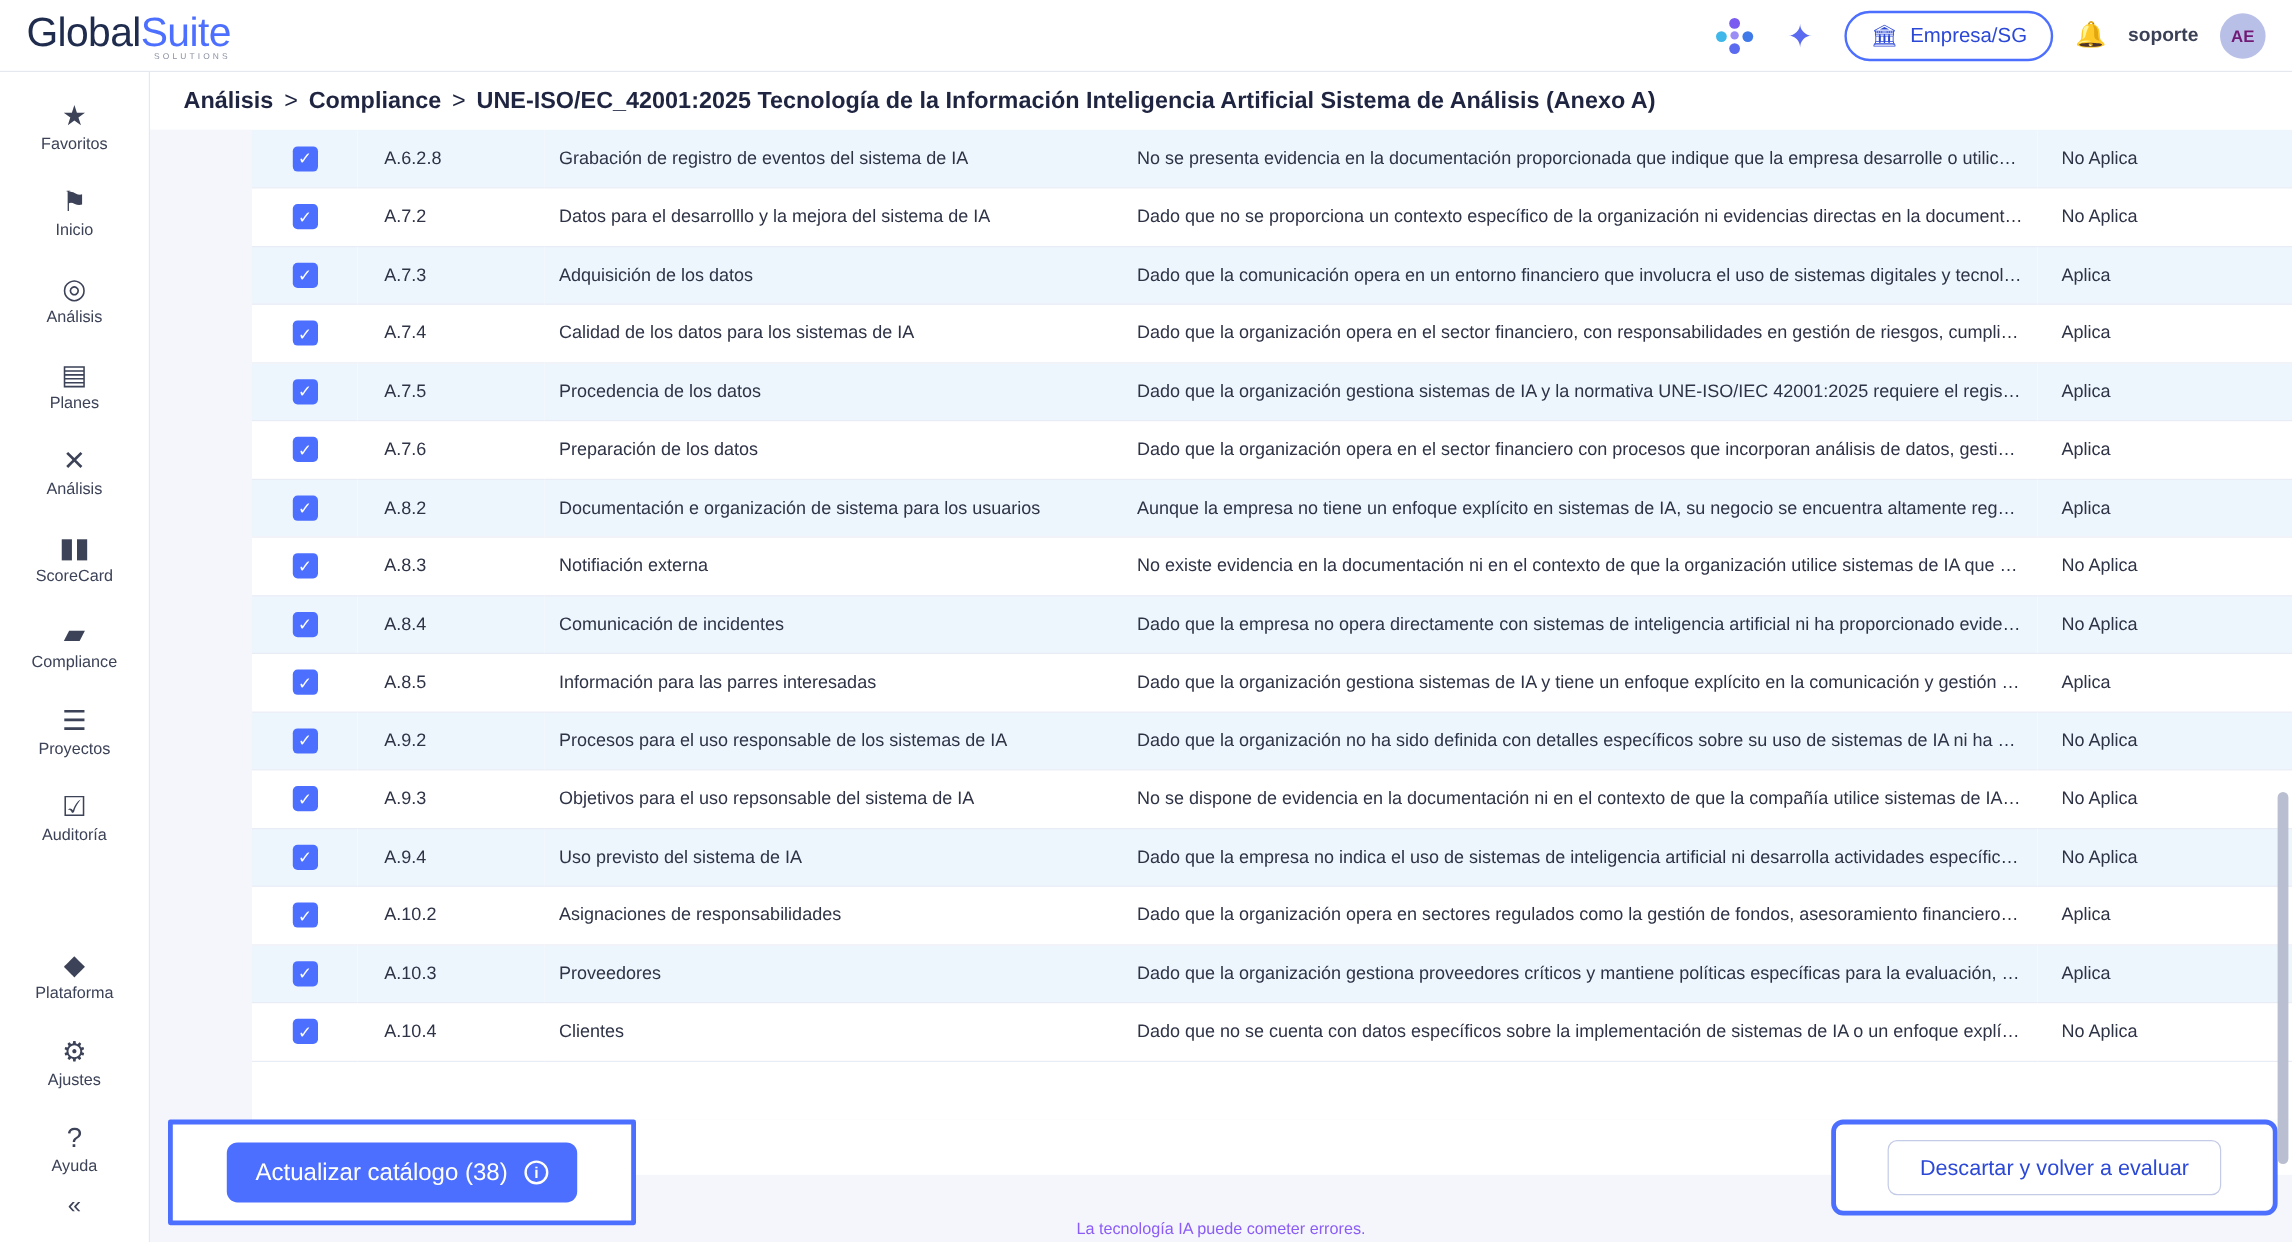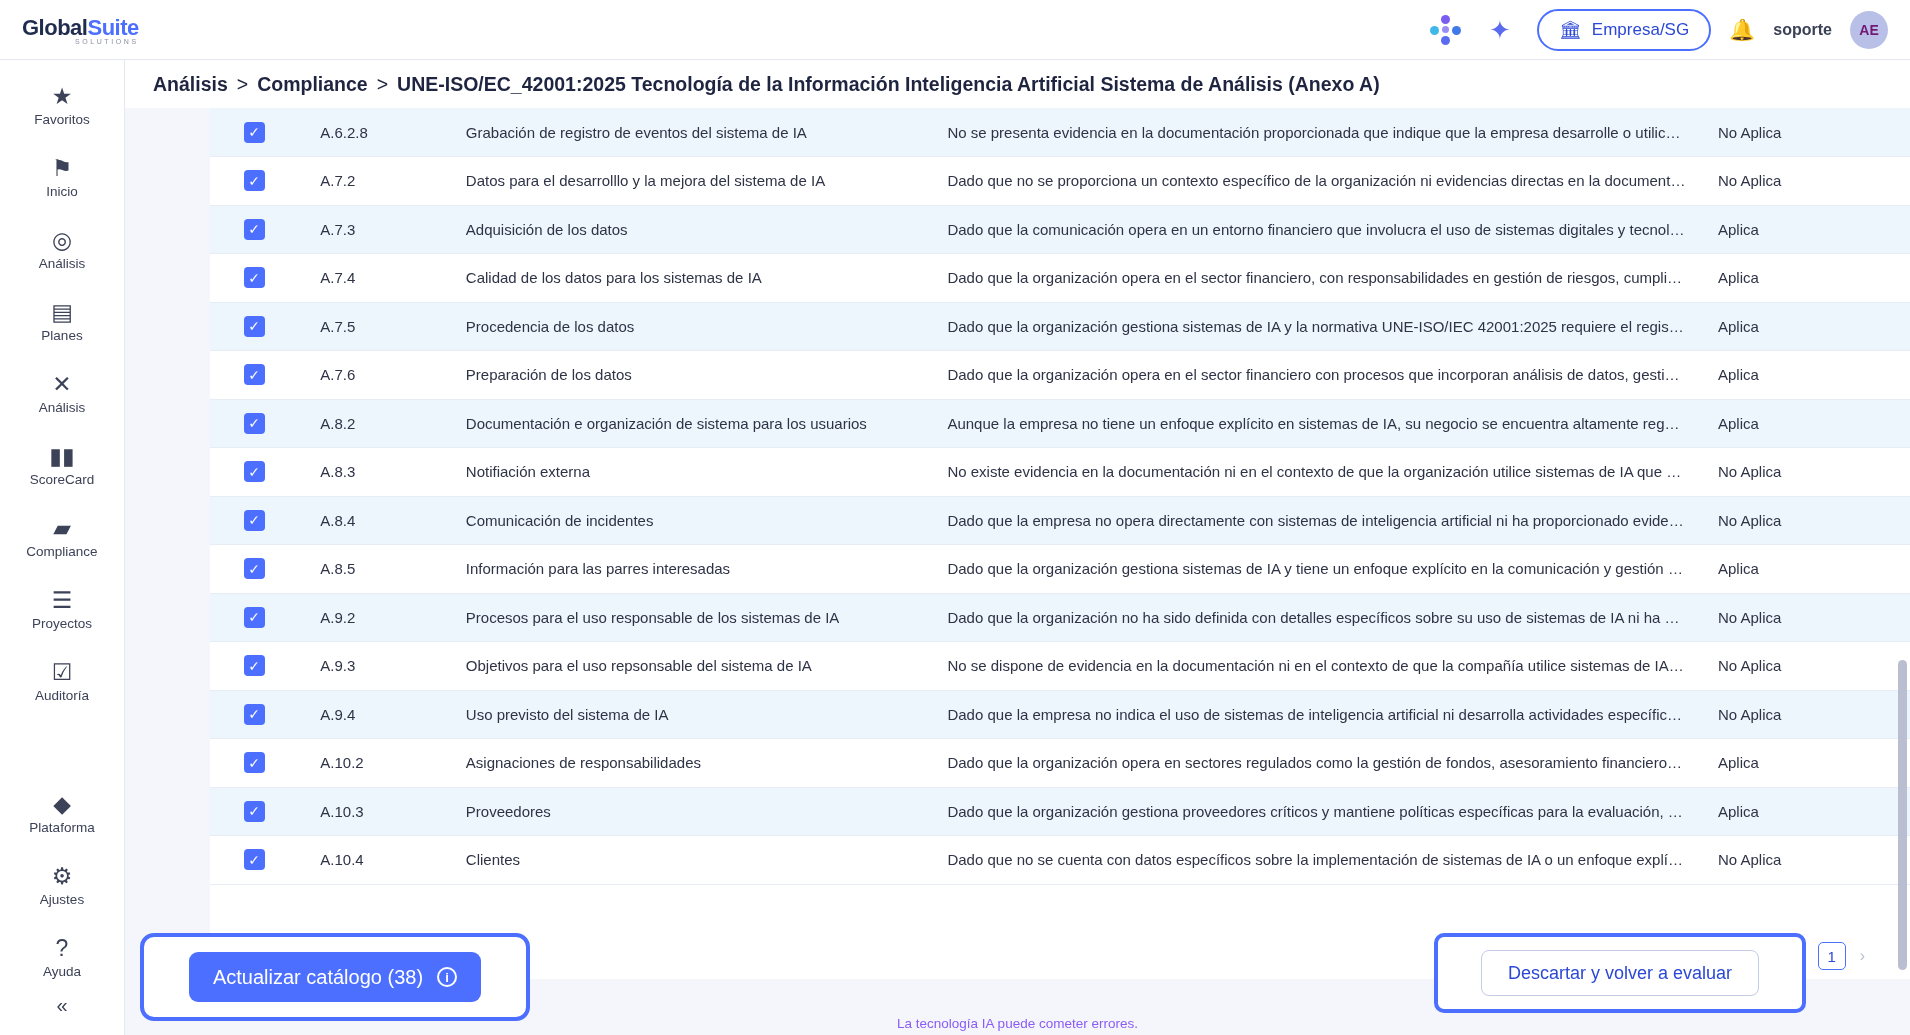"GlobalSuite" .logo-text { font-size: 22px -> 34px; font-weight: bold -> normal }
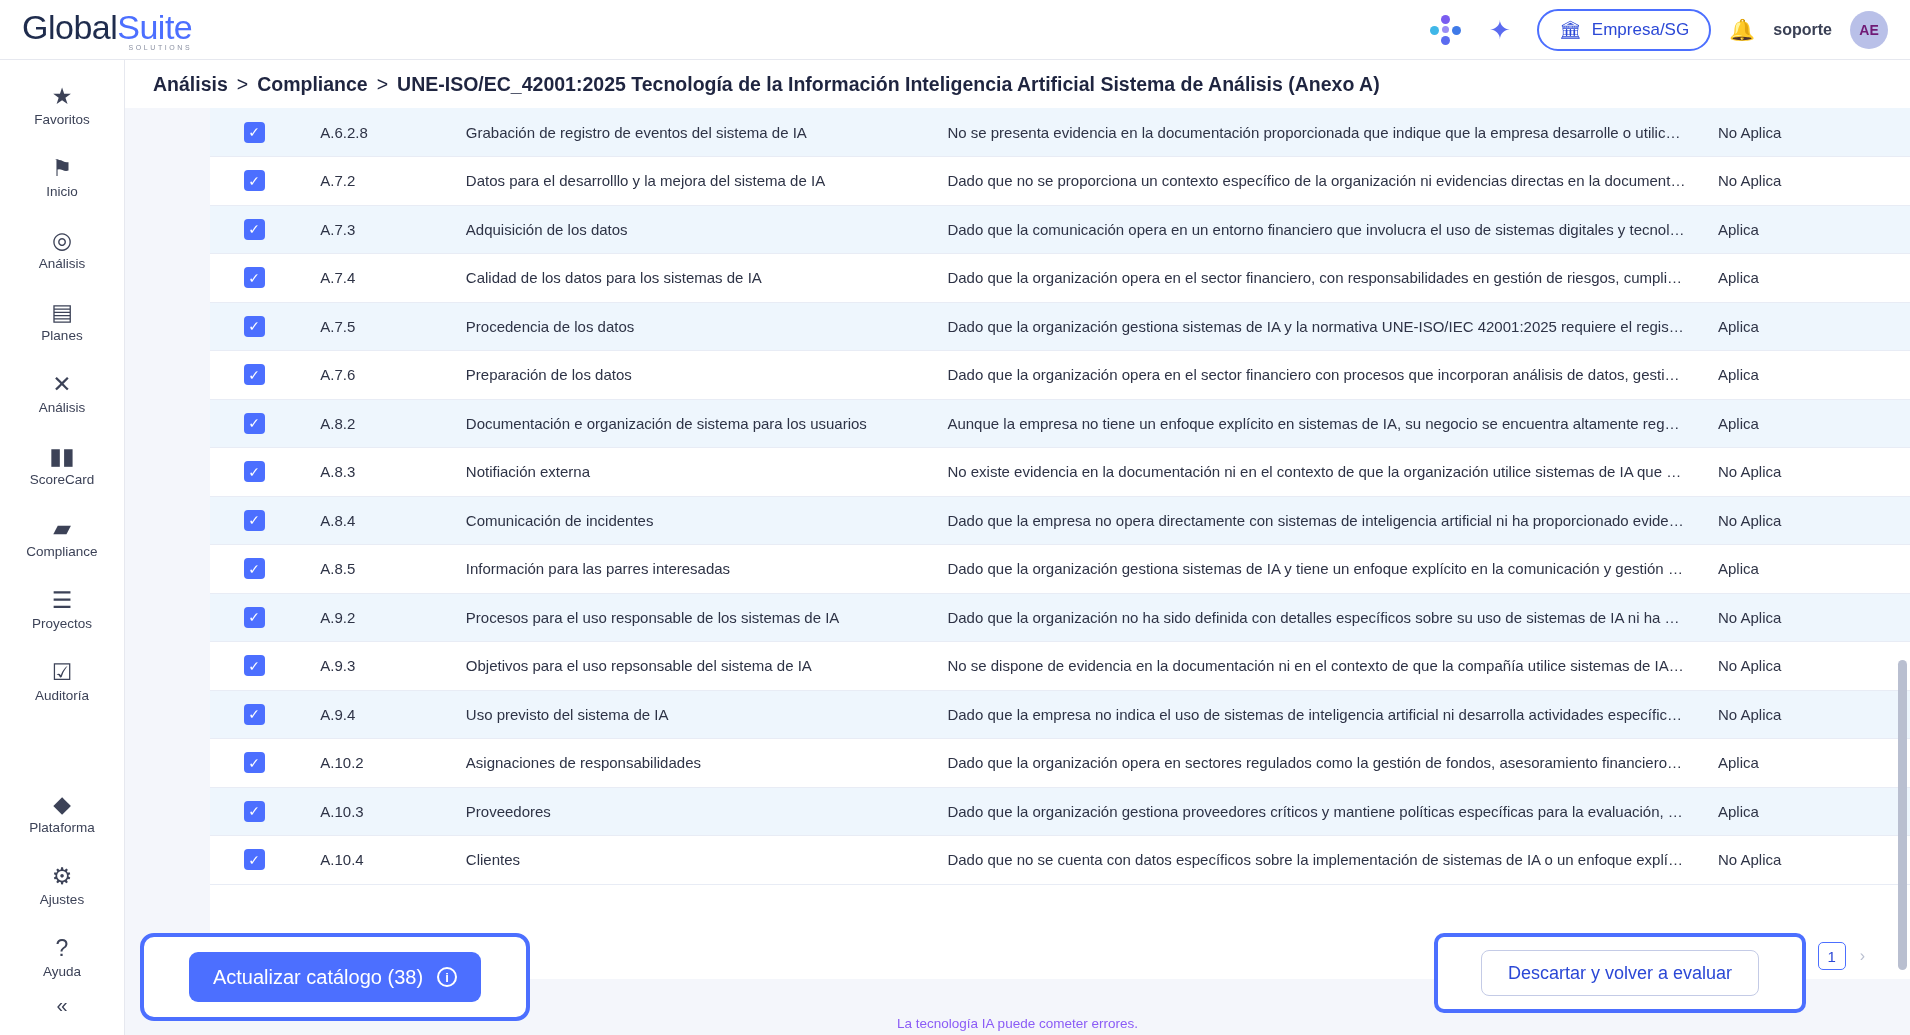"Actualizar catálogo (38)" .hl-left { border-radius: 14px -> 2px }
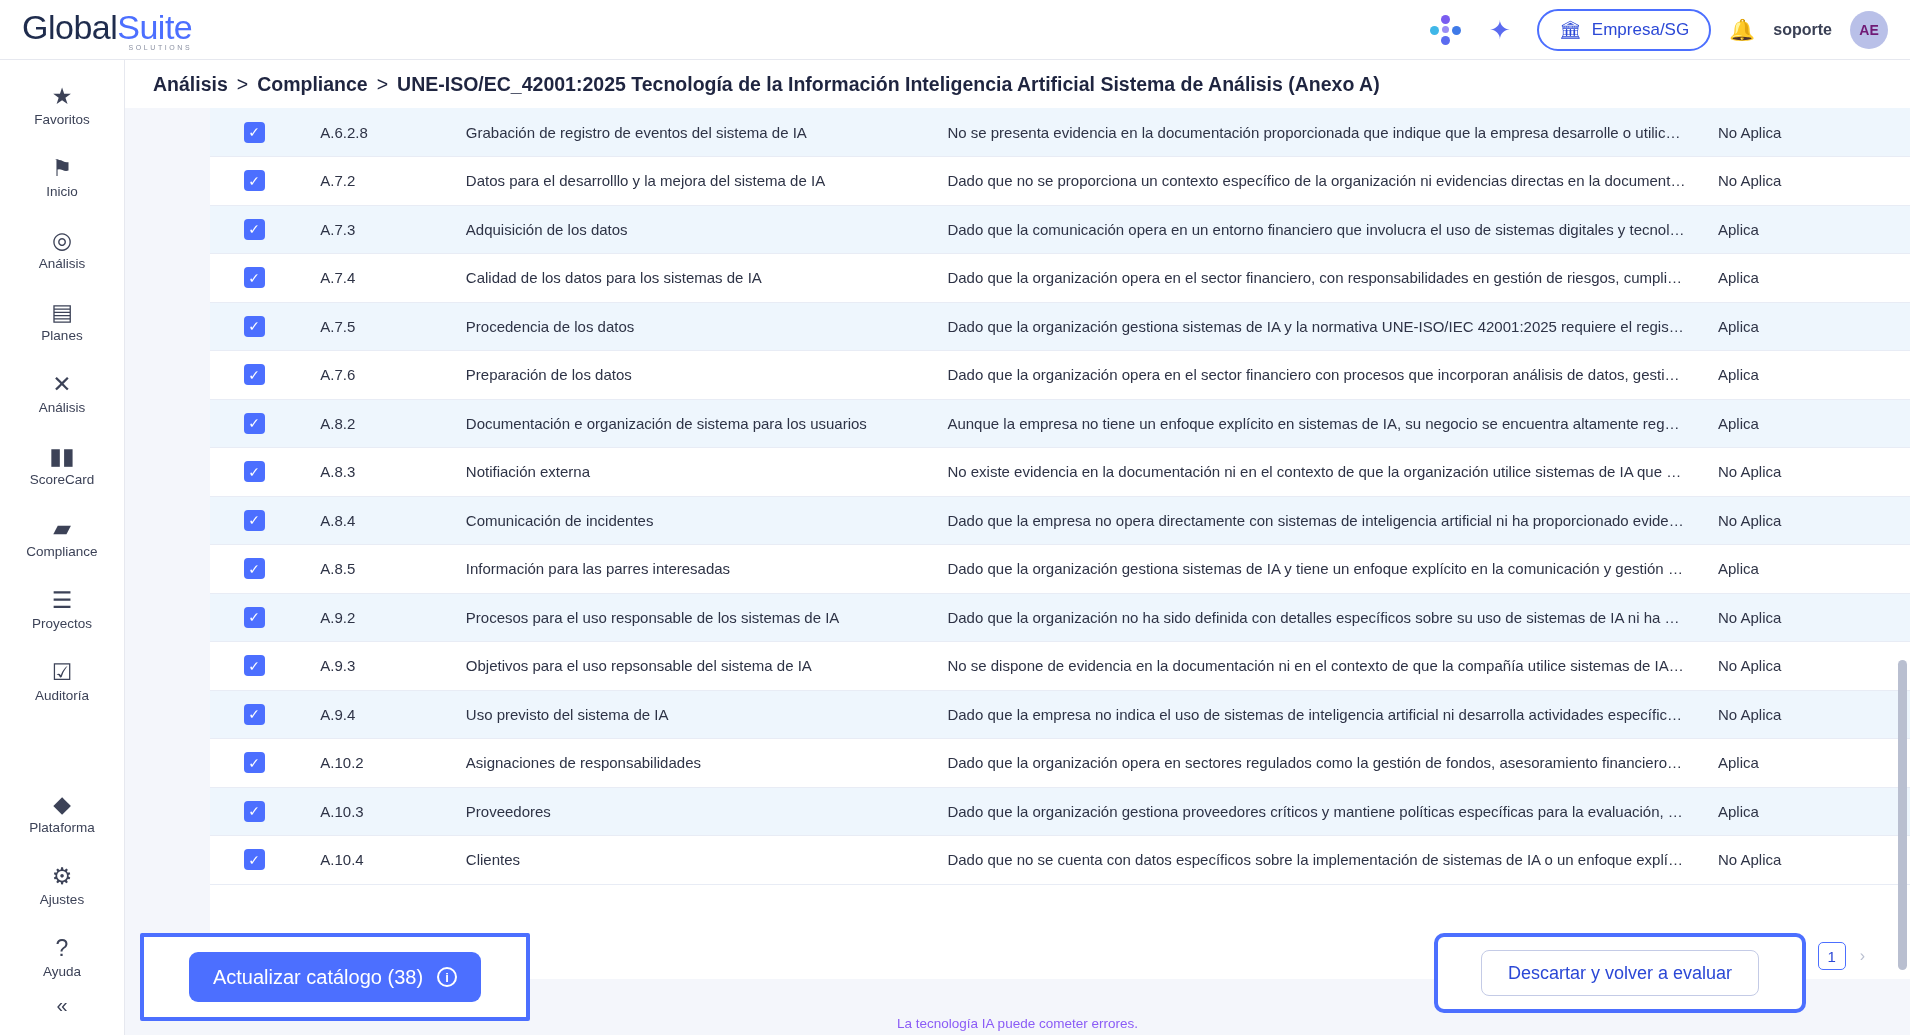"Descartar y volver a evaluar" .hl-right { left: 1434px -> 1526px }
